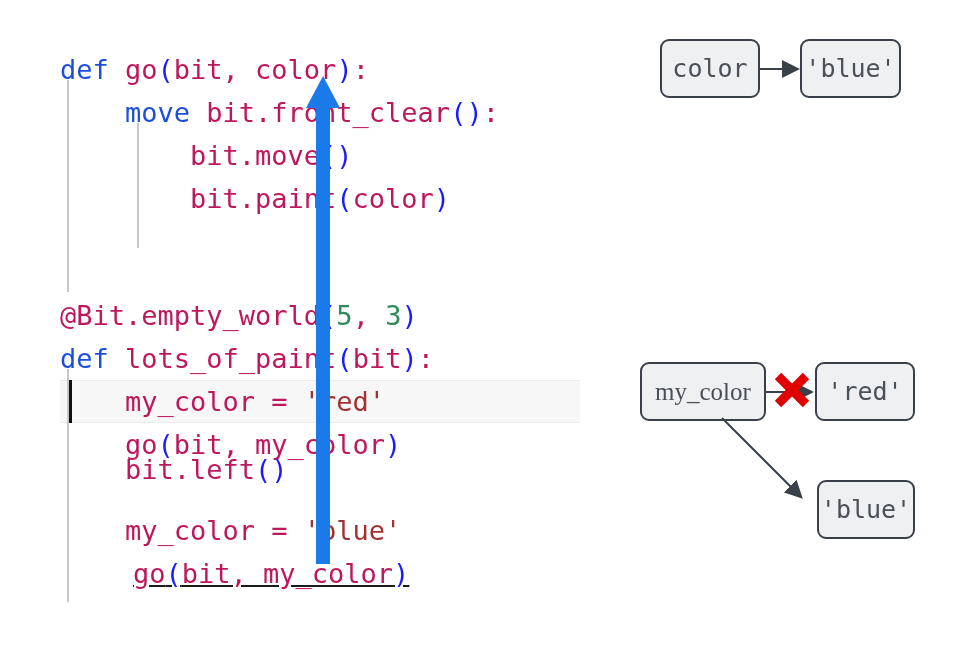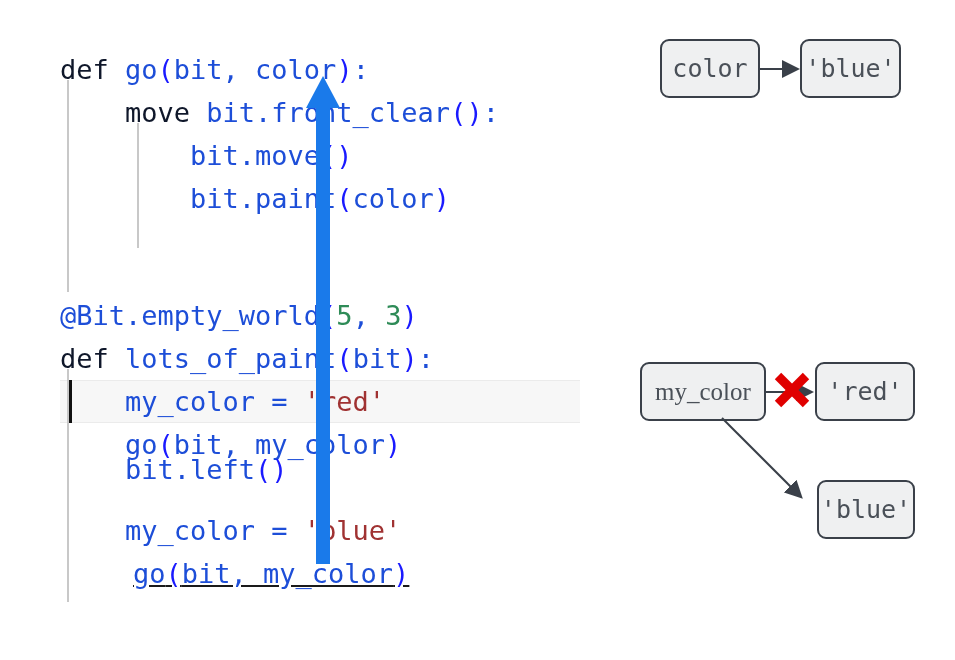"def" .tok-kw { color: #0f172a -> #1d4ed8 }
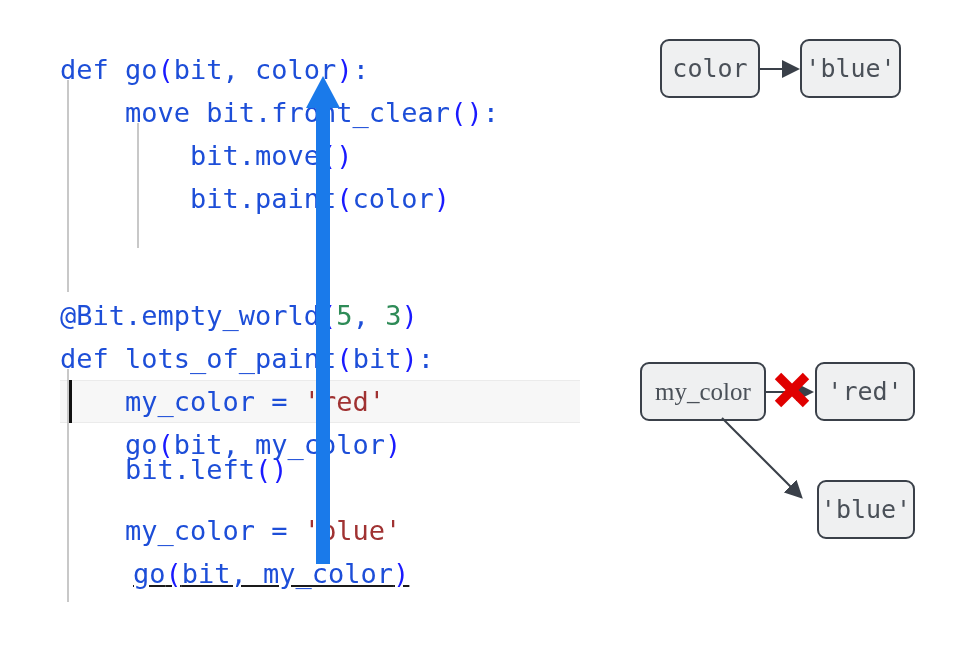"go" .tok-plain { color: #1d4ed8 -> #be185d }
